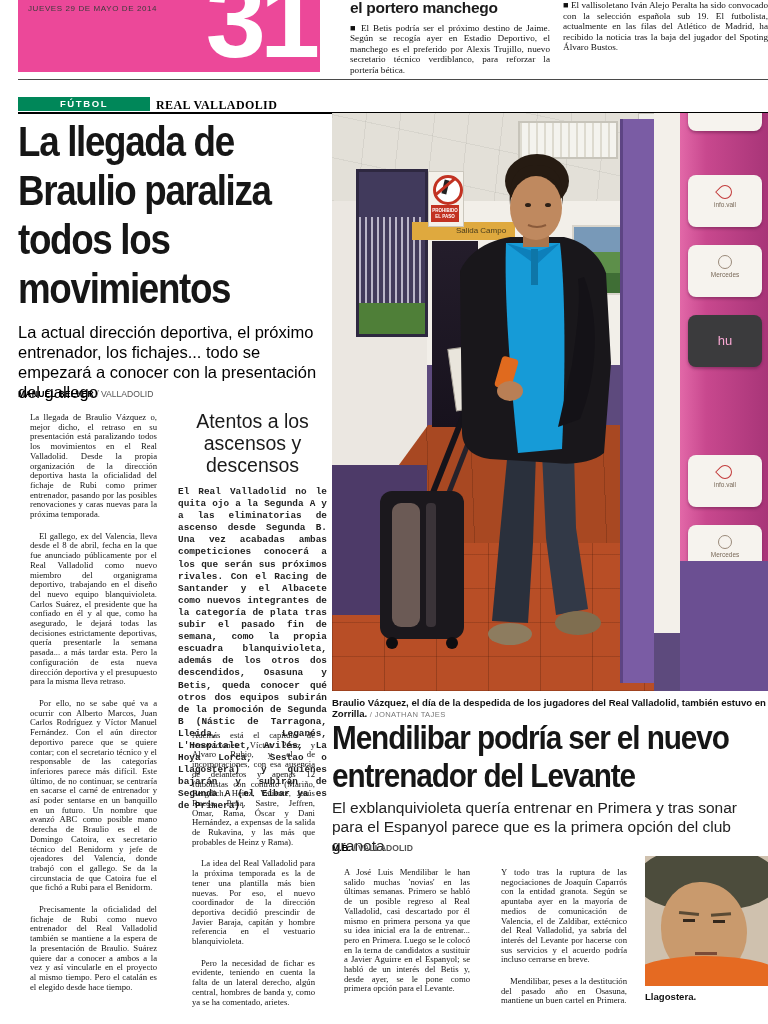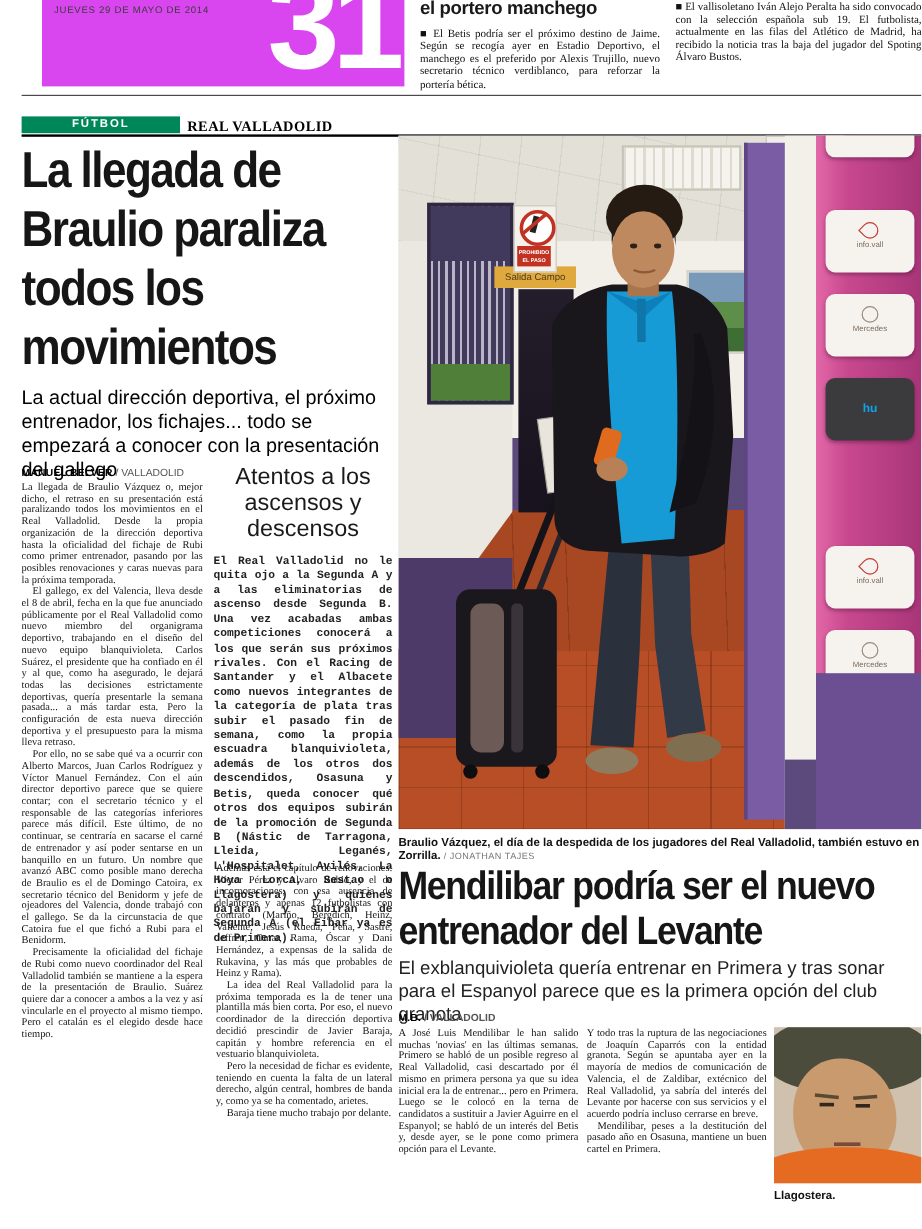"JUEVES 29 DE MAYO DE" #folio-box { background: #d946ef -> #ec4899; left: 35px -> 18px }
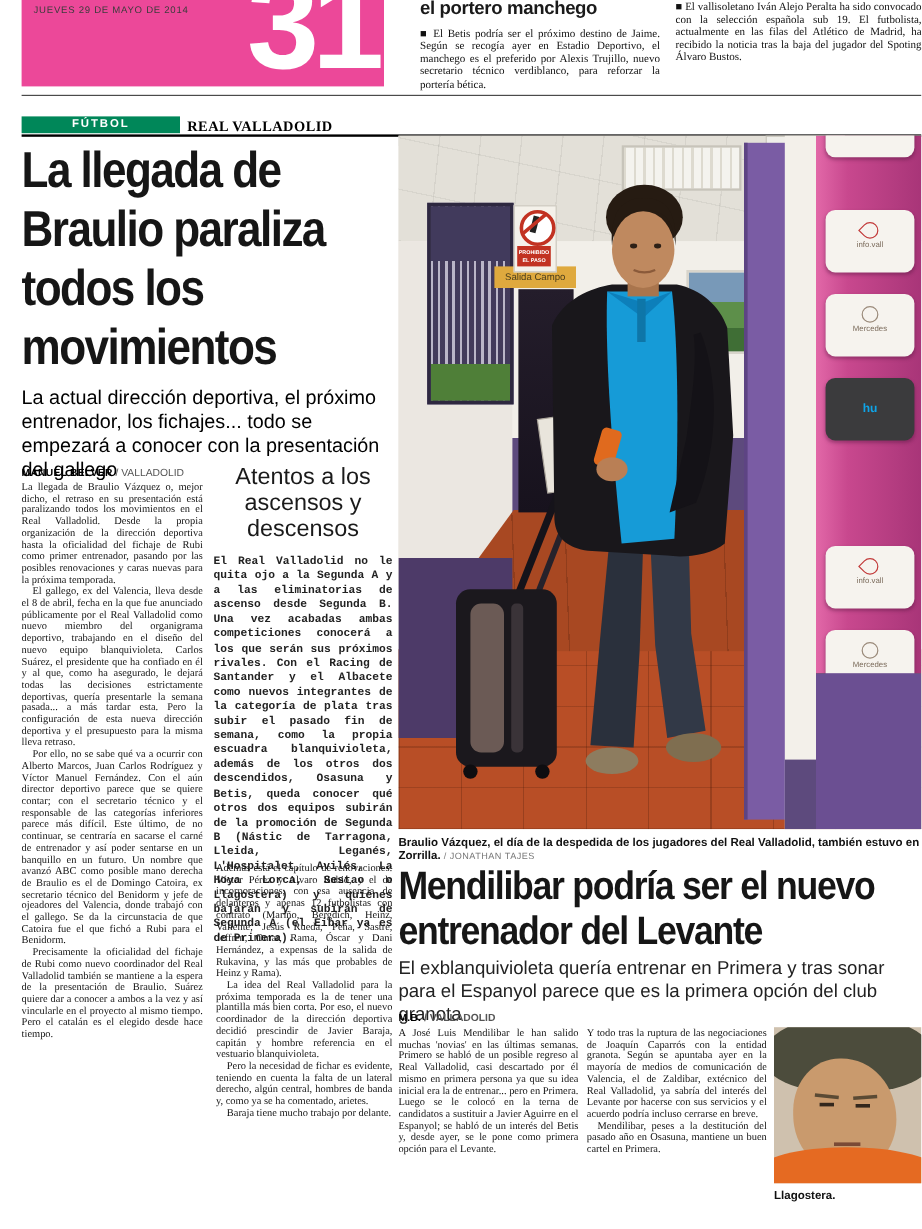"Salida Campo" #ph-salida { padding-left: none -> 35px }
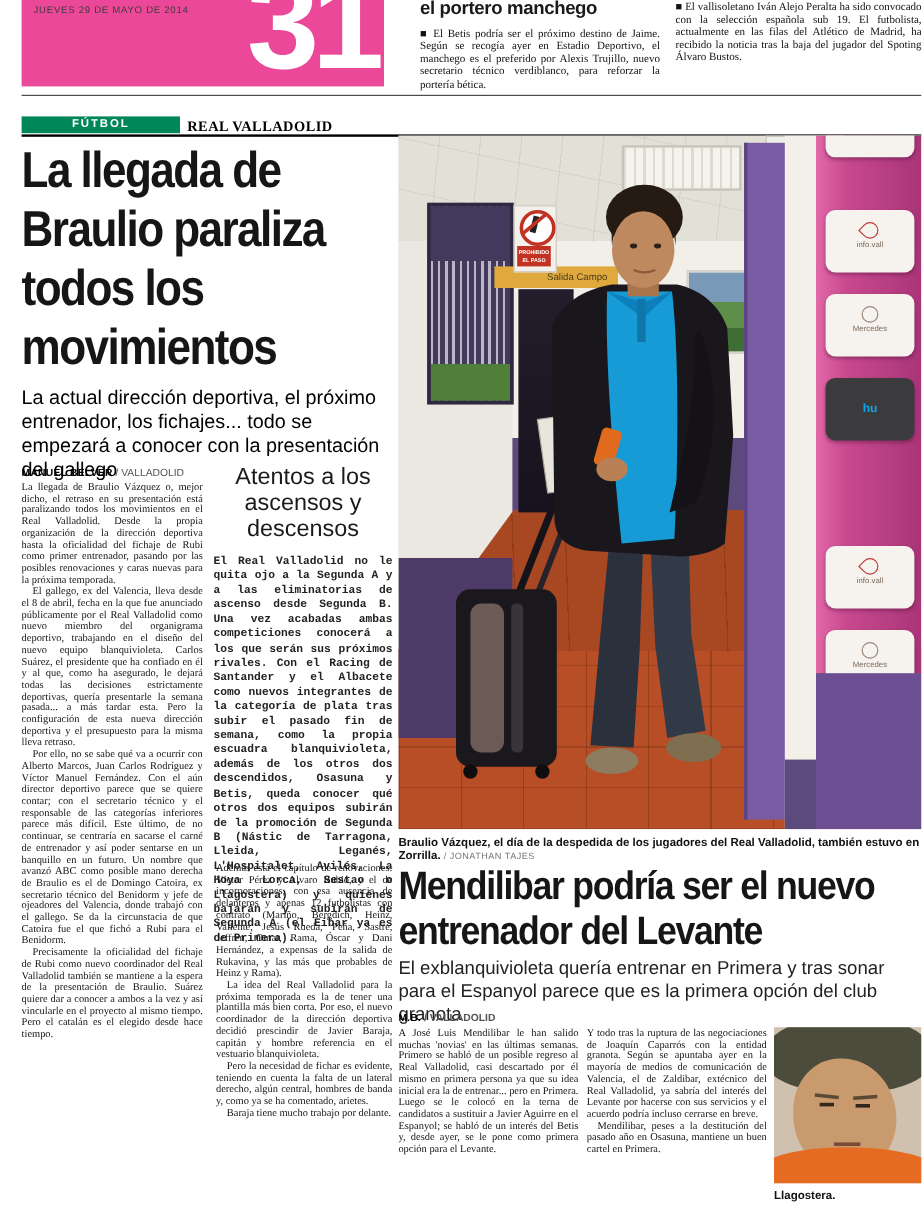"hu" .tile.dark { color: #0ea5e9 -> #f9a8d4; font-size: 10px -> 13px; font-weight: bold -> normal }
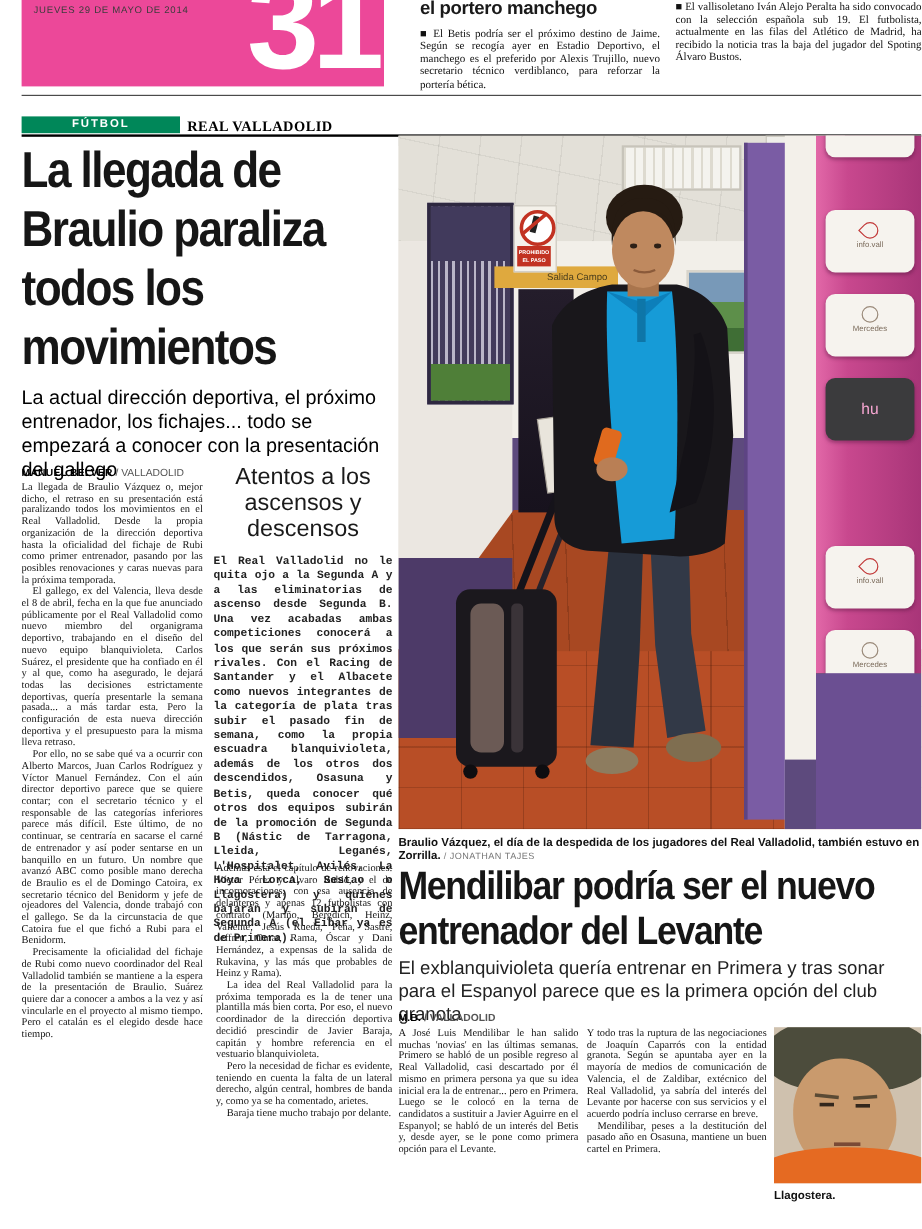"La llegada de Braulio Vázquez" .bodycol p { margin: 0 -> 12px }
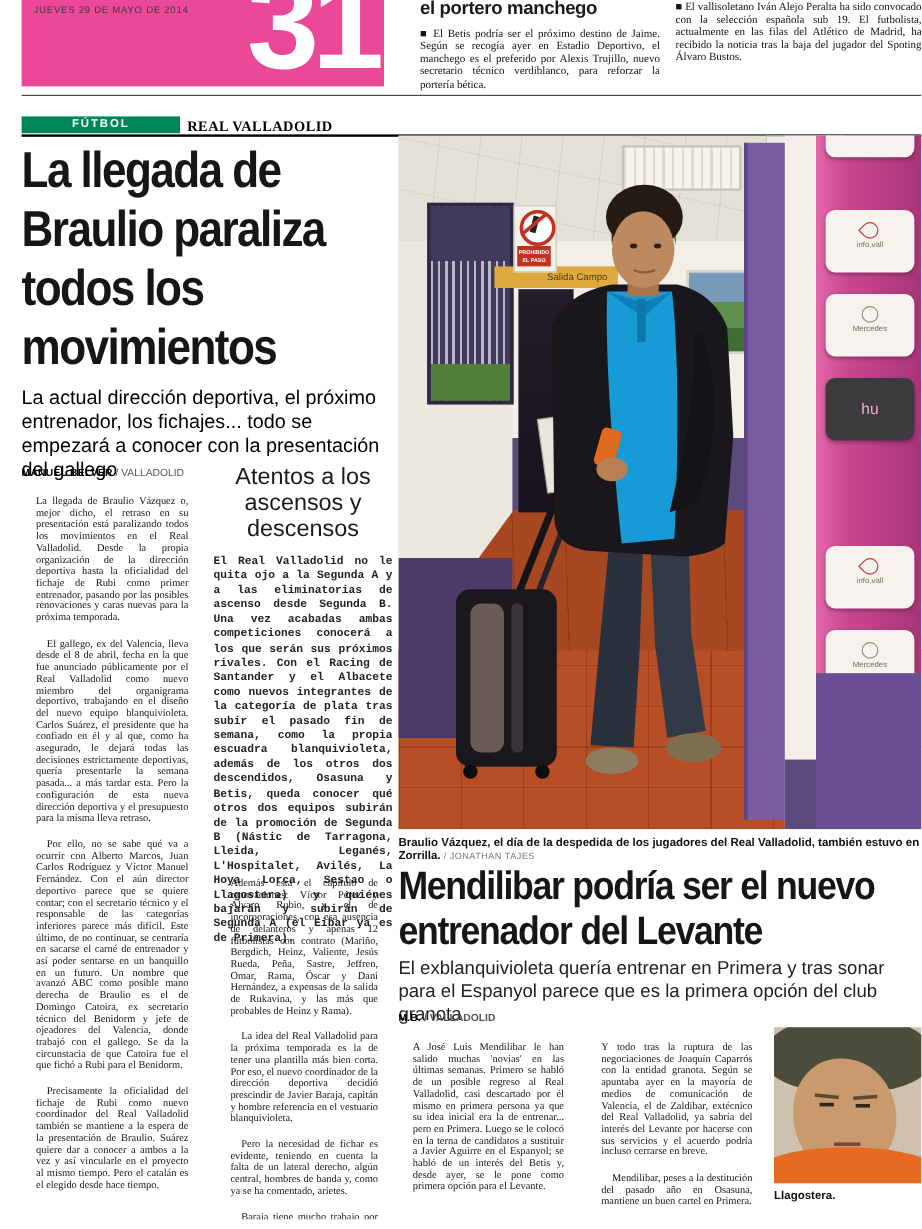"Atentos a los ascensos y" #sidebar-title { margin-top: none -> 24px }
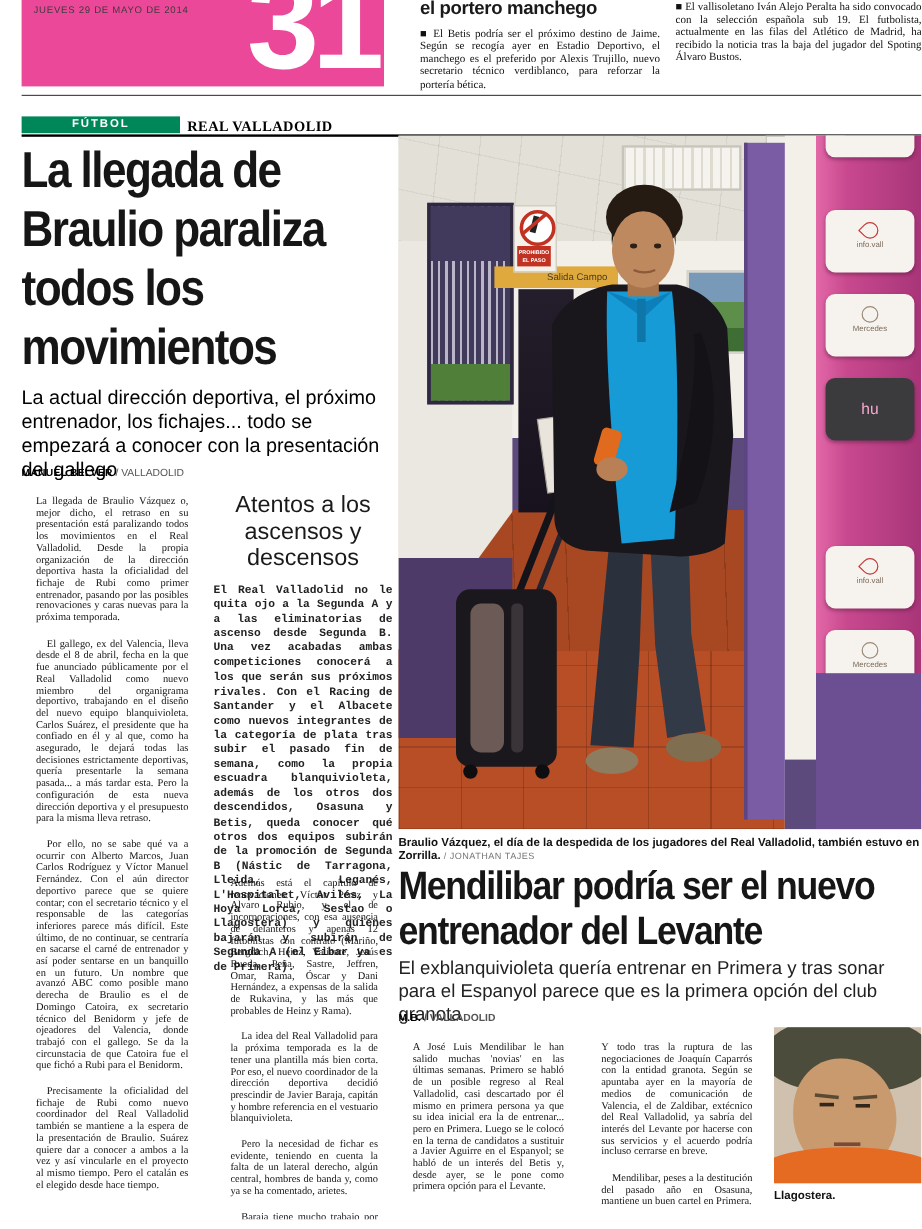"La idea del Real Valladolid" p { text: corta -> nuevas }
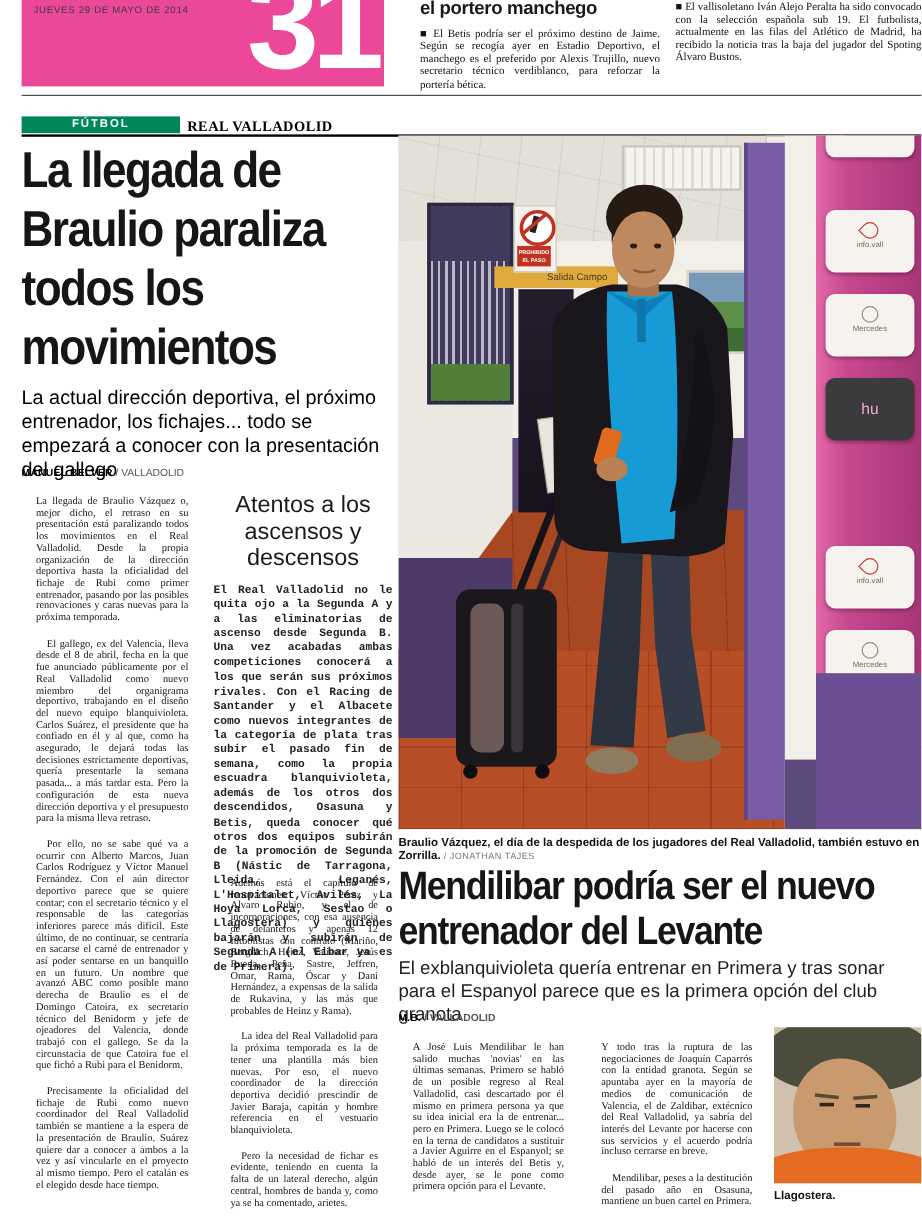"Precisamente la oficialidad del fichaje" p { text: coordinador -> entrenador }
